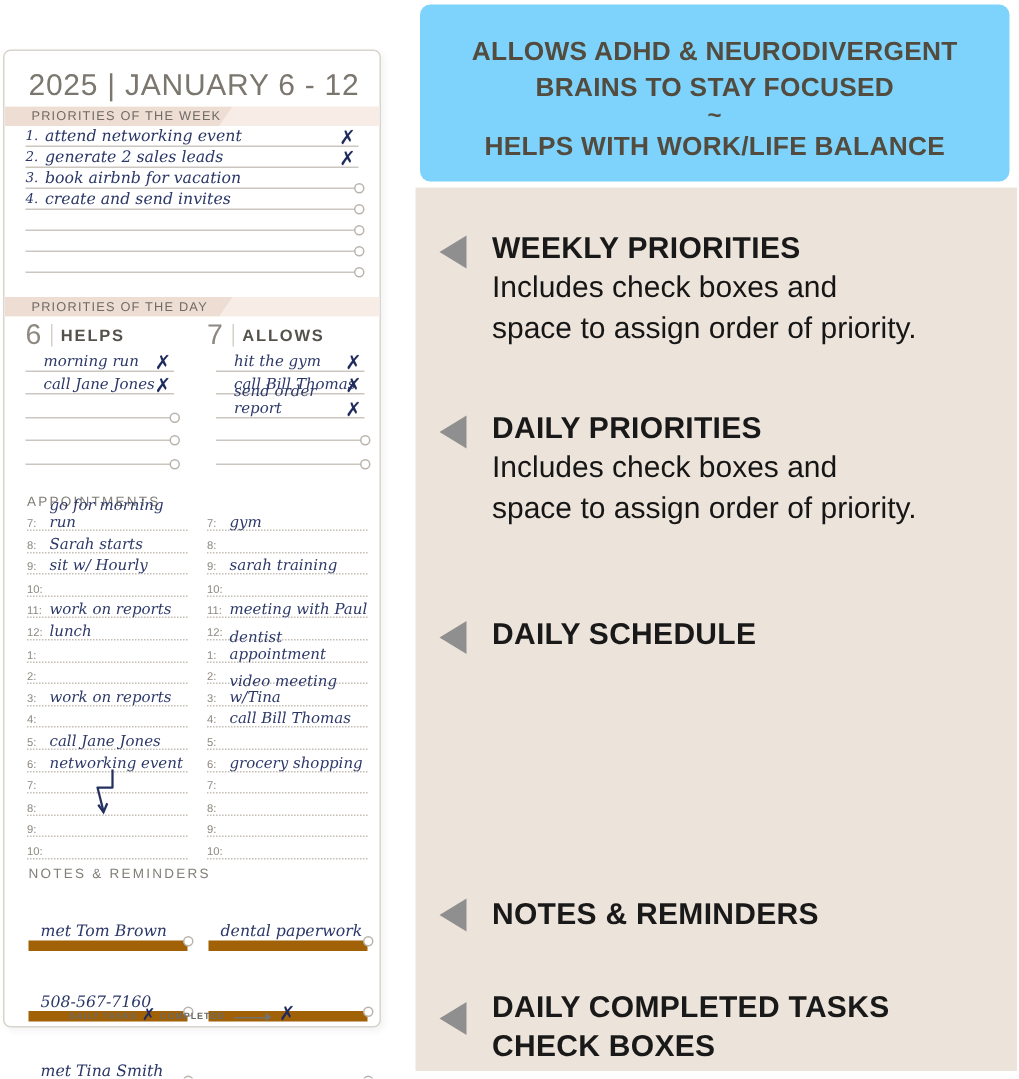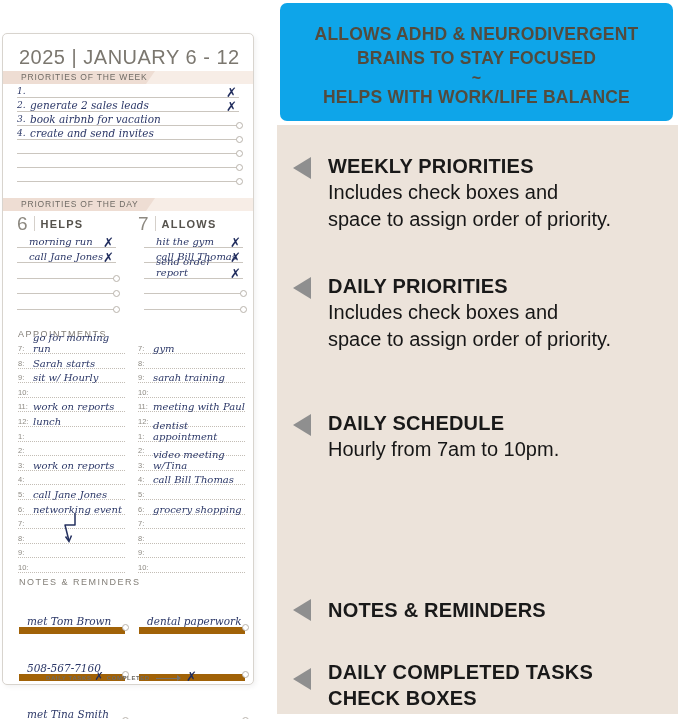"ALLOWS ADHD & NEURODIVERGENT" .banner { background: #0ea5e9 -> #7dd3fc }
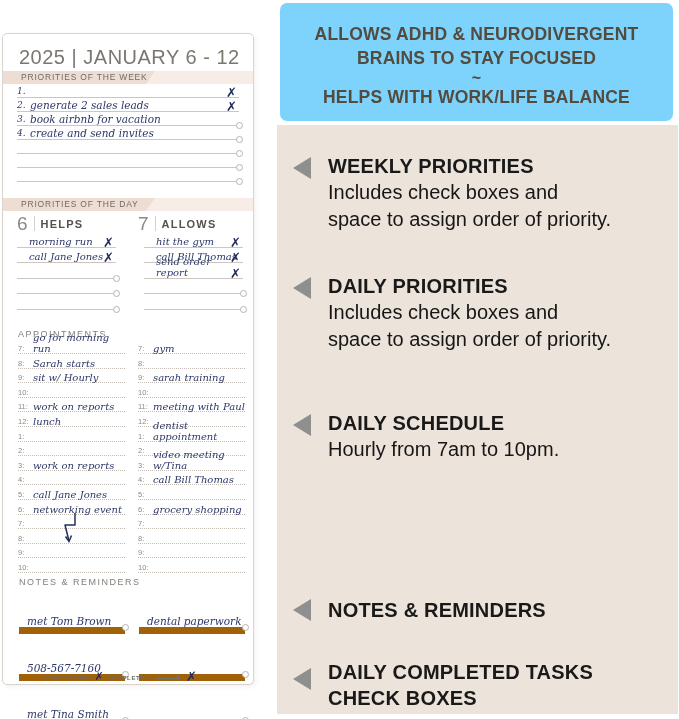"attend networking event" span.txt { html: none -> <span>attend networking event</span> }
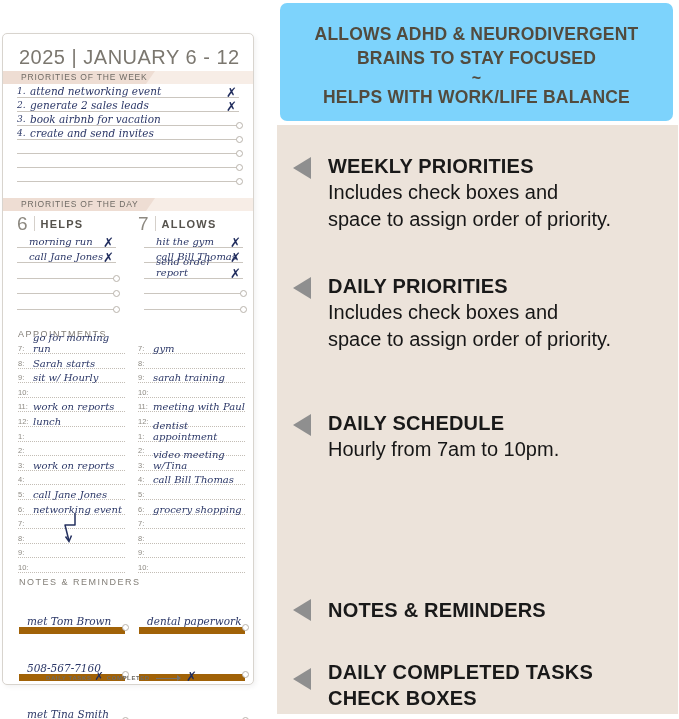"Hourly from 7am to 10pm." div.f-desc { html: <div>Hourly from 7am to 10pm.</div> -> none }
